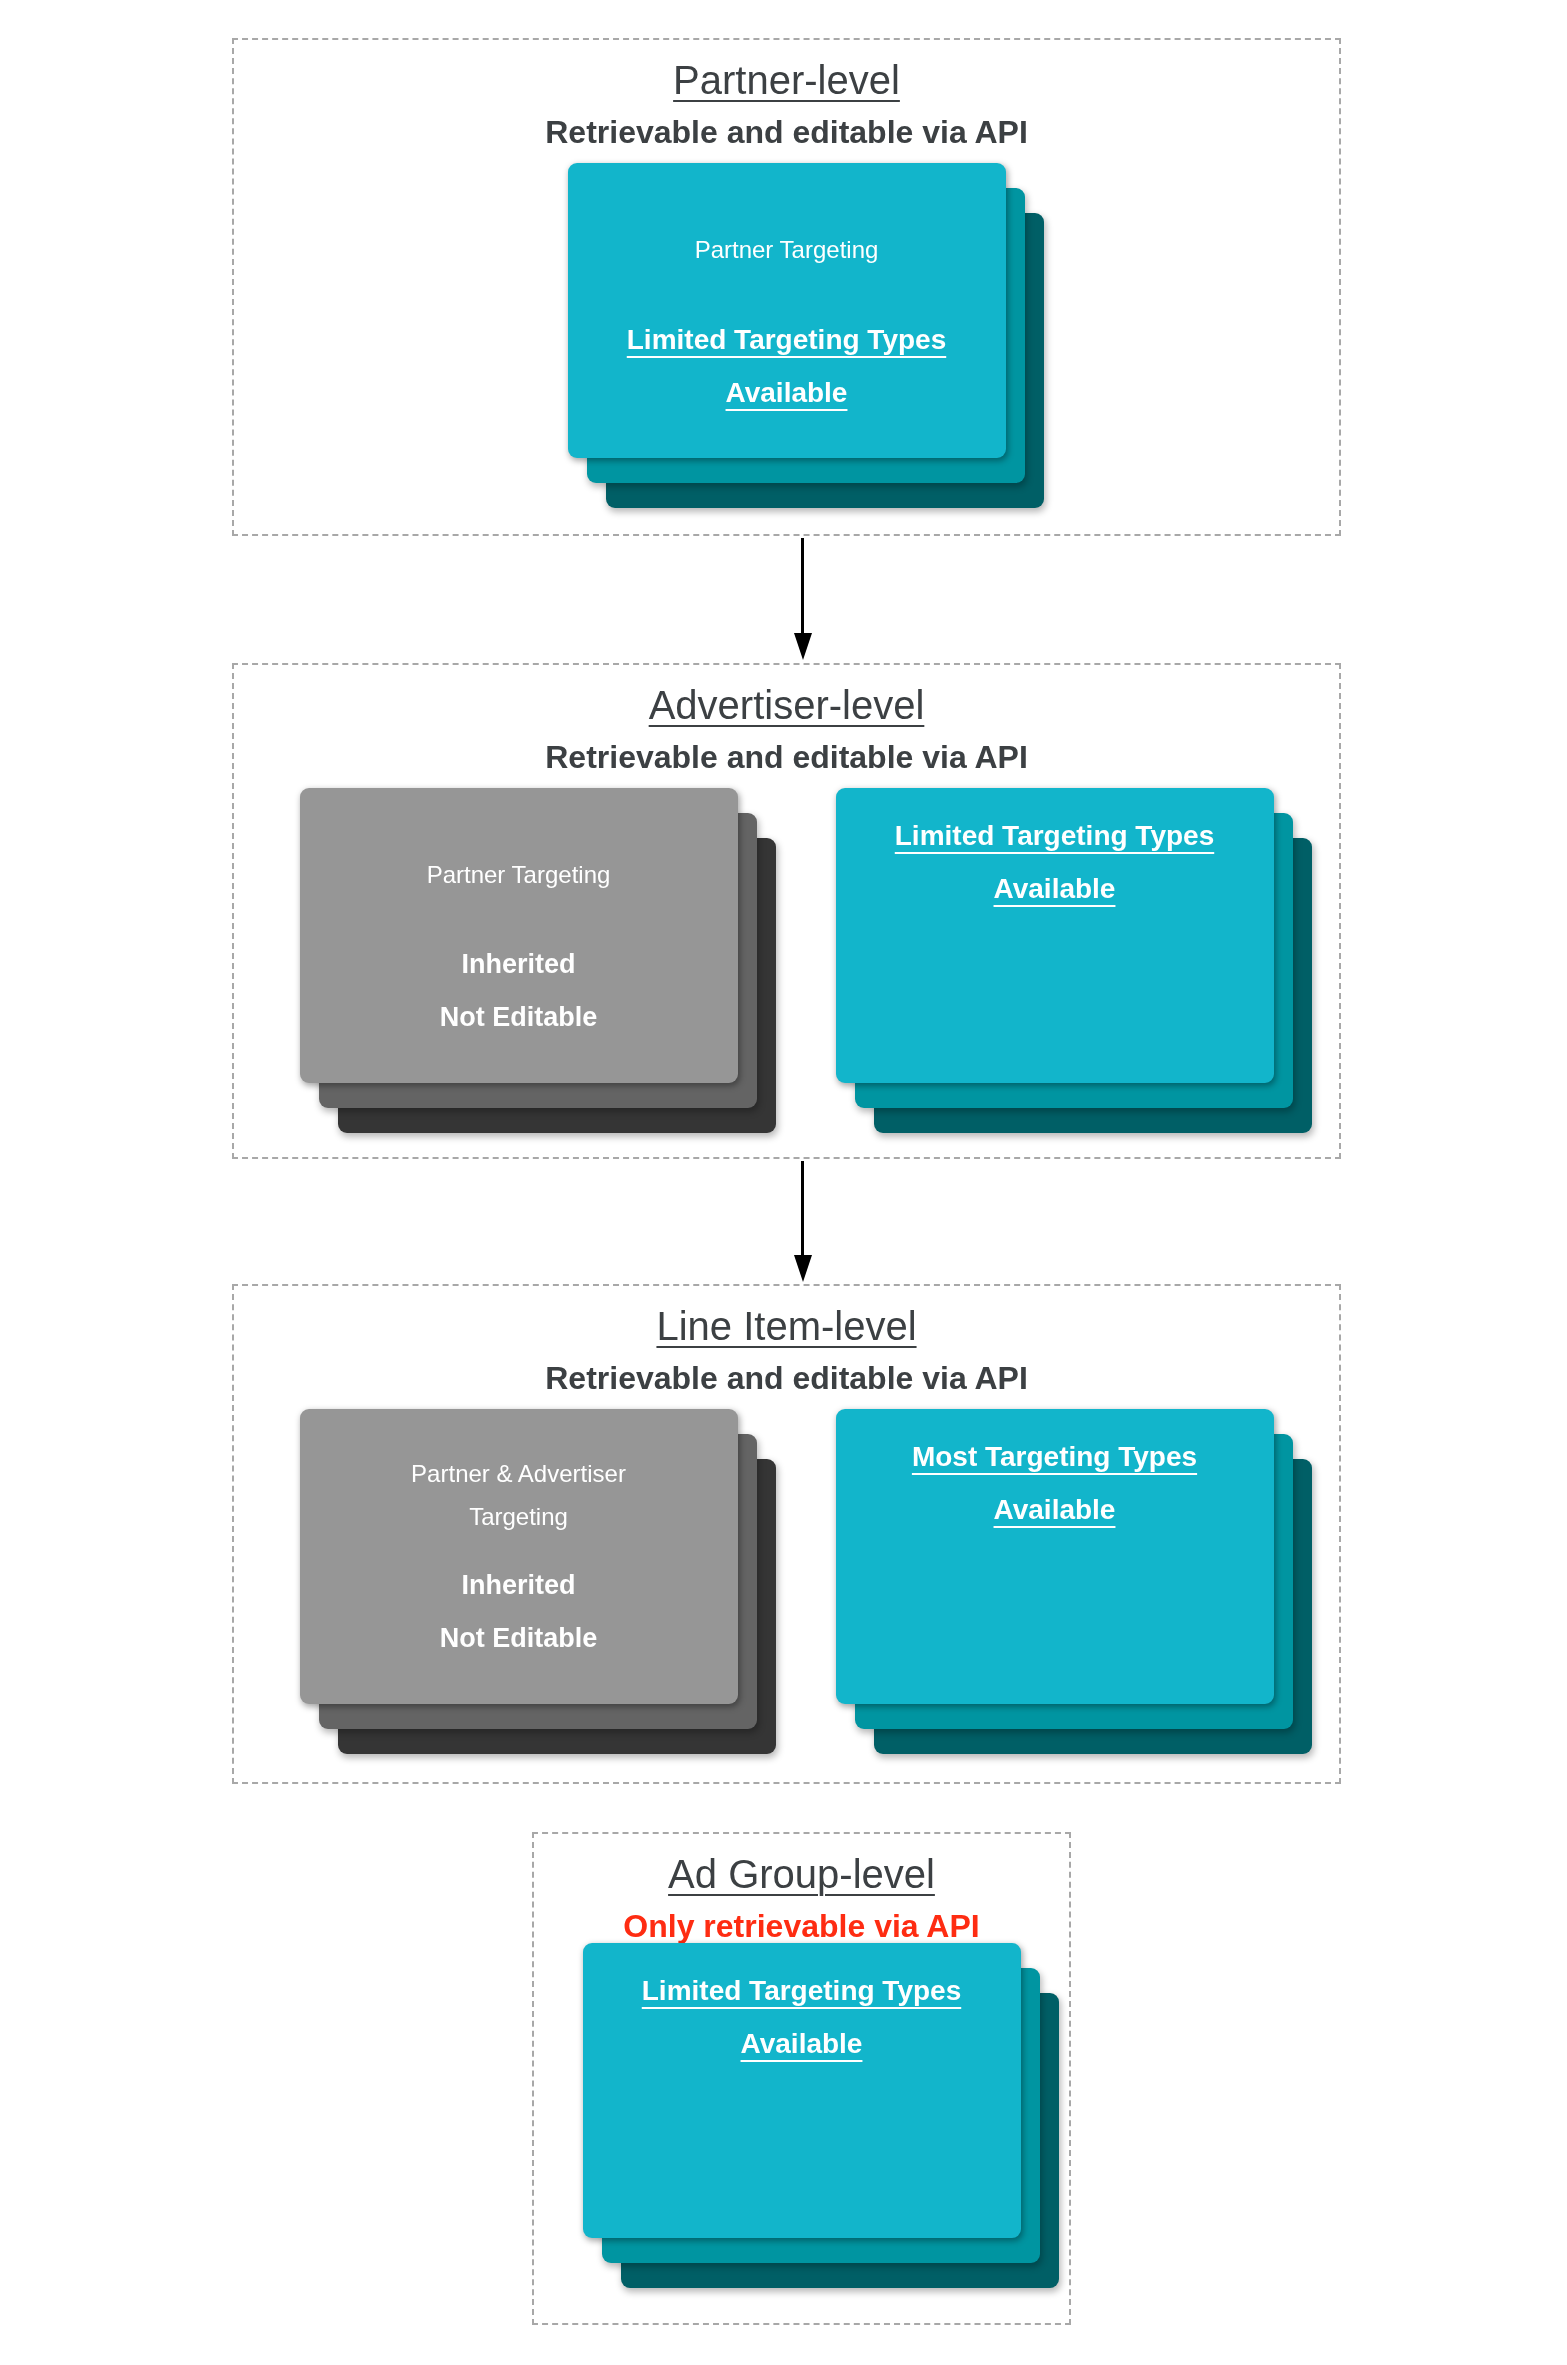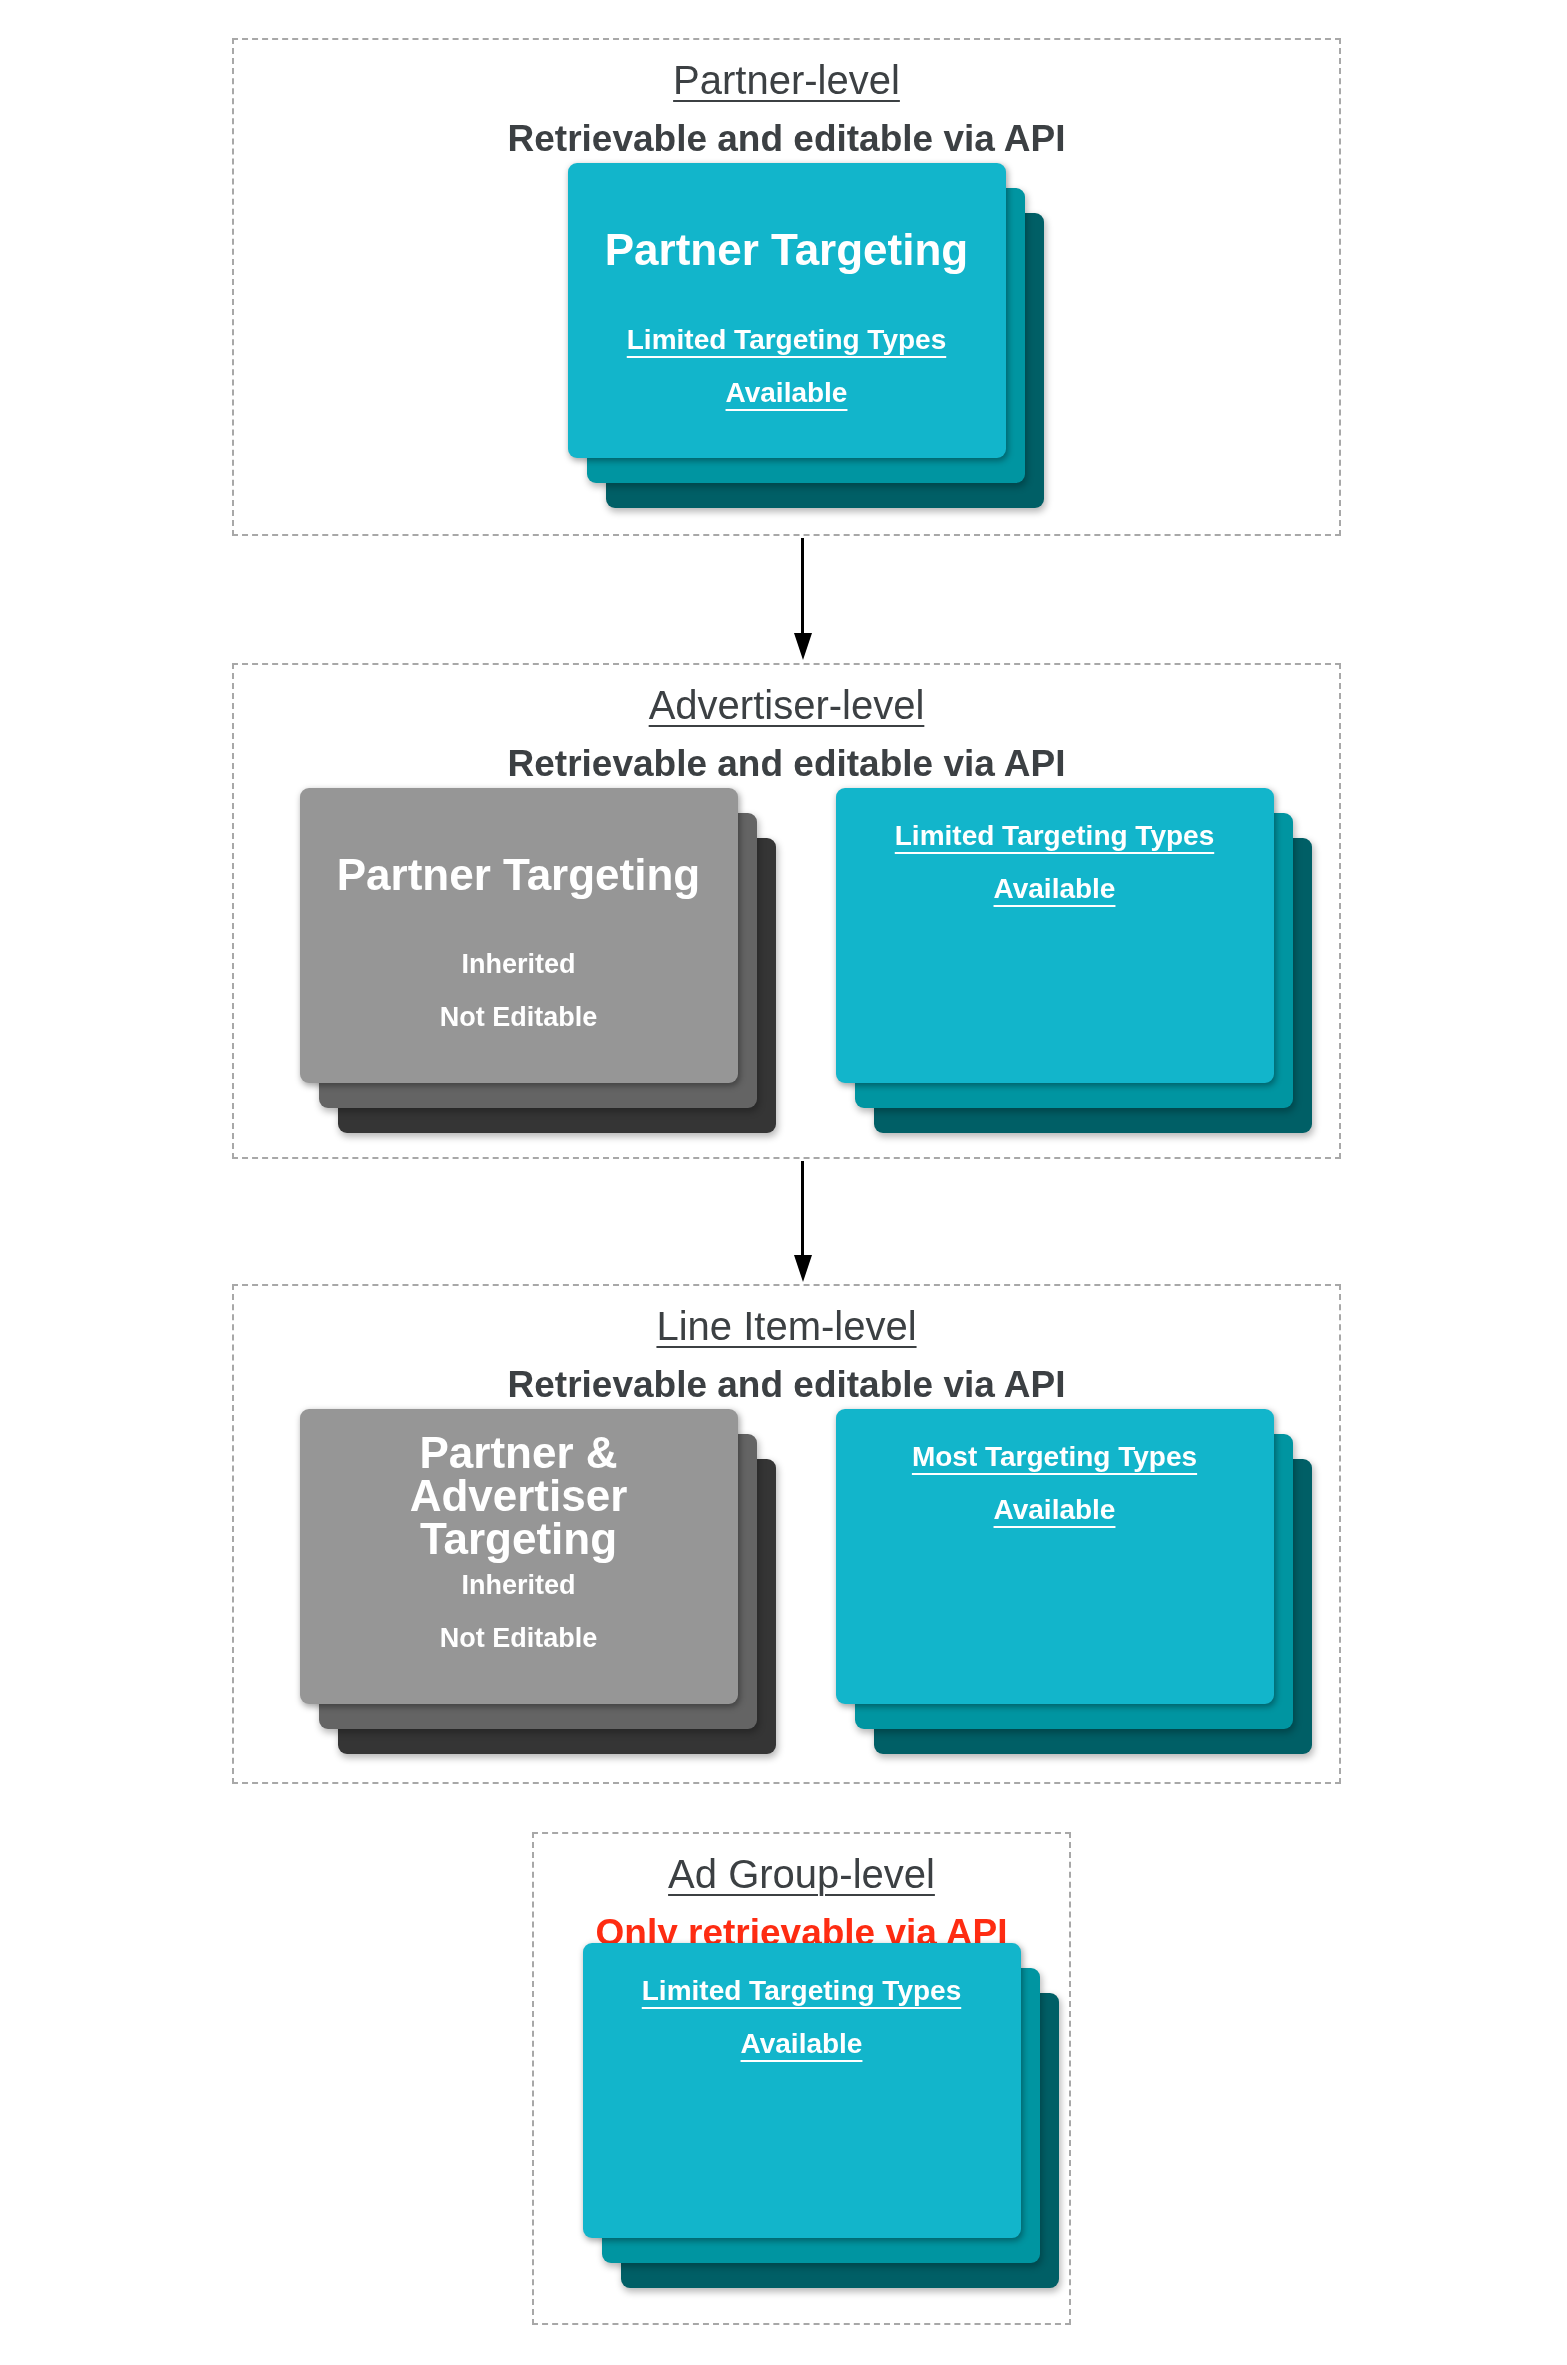"Retrievable and editable via API" .panel-subtitle { font-size: 37px -> 32px; margin-top: 20px -> 13px }
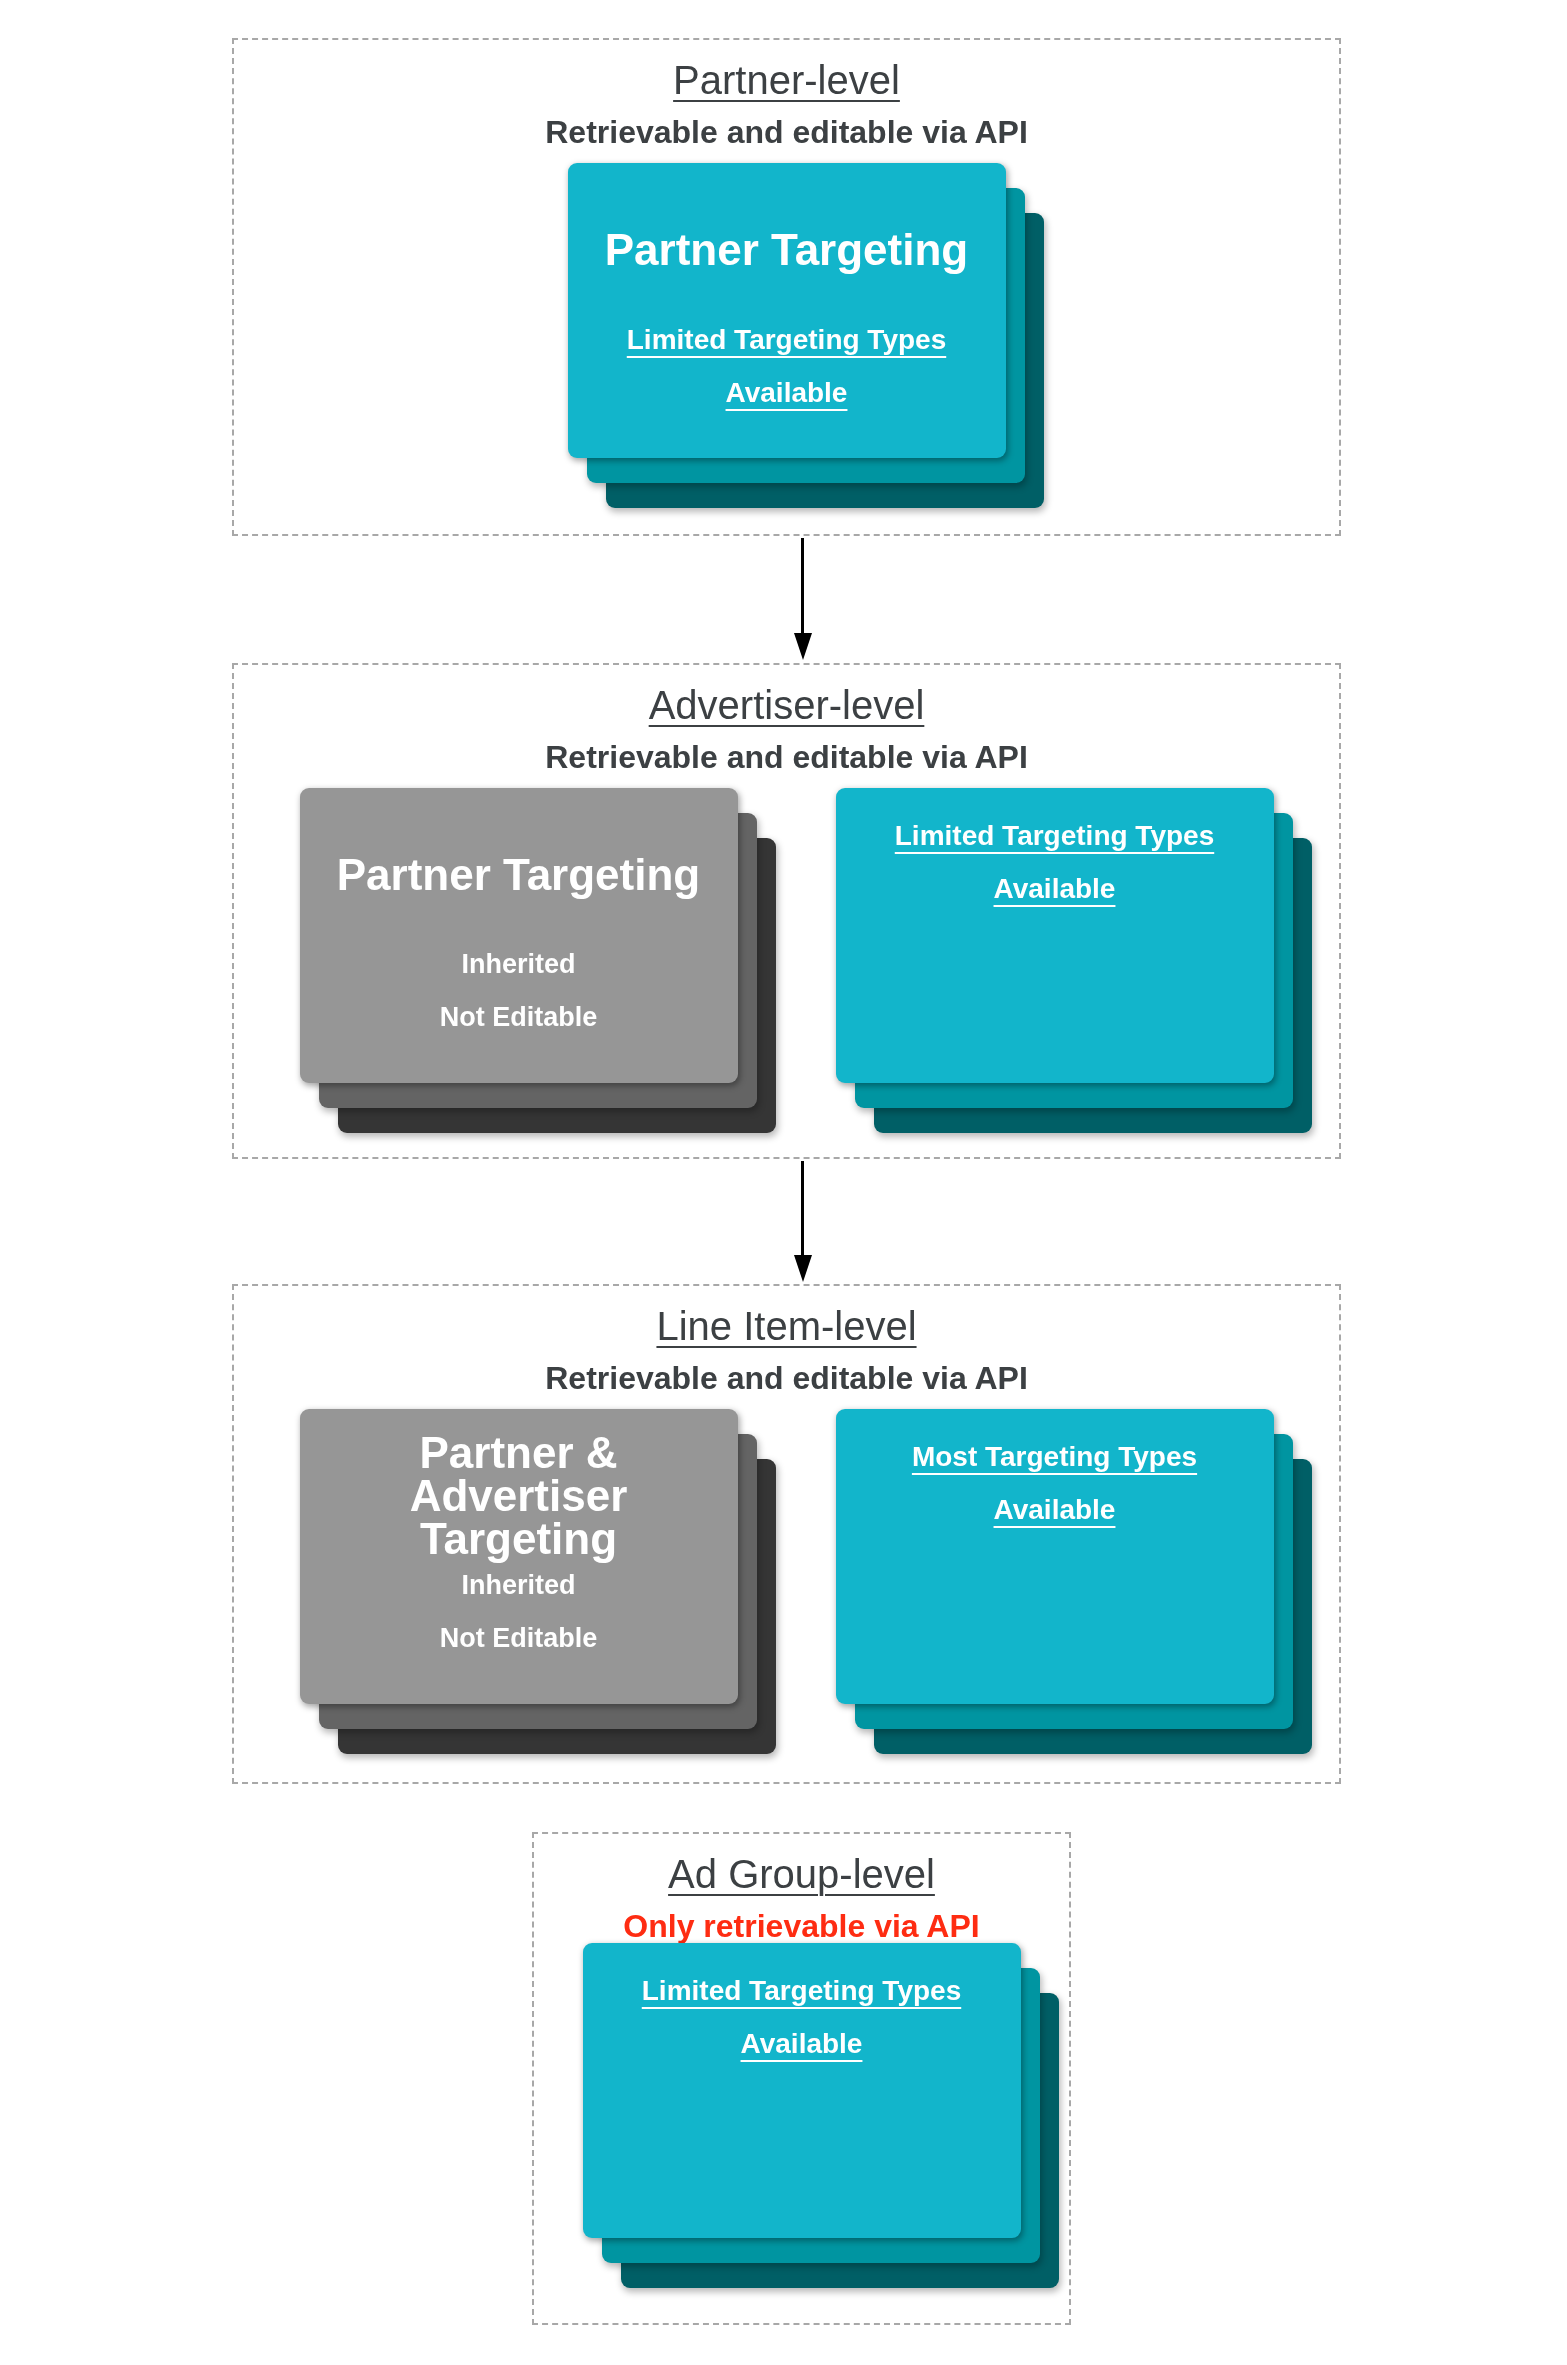"Partner Targeting" .card-title { font-size: 44px -> 24px; font-weight: 700 -> 400 }
